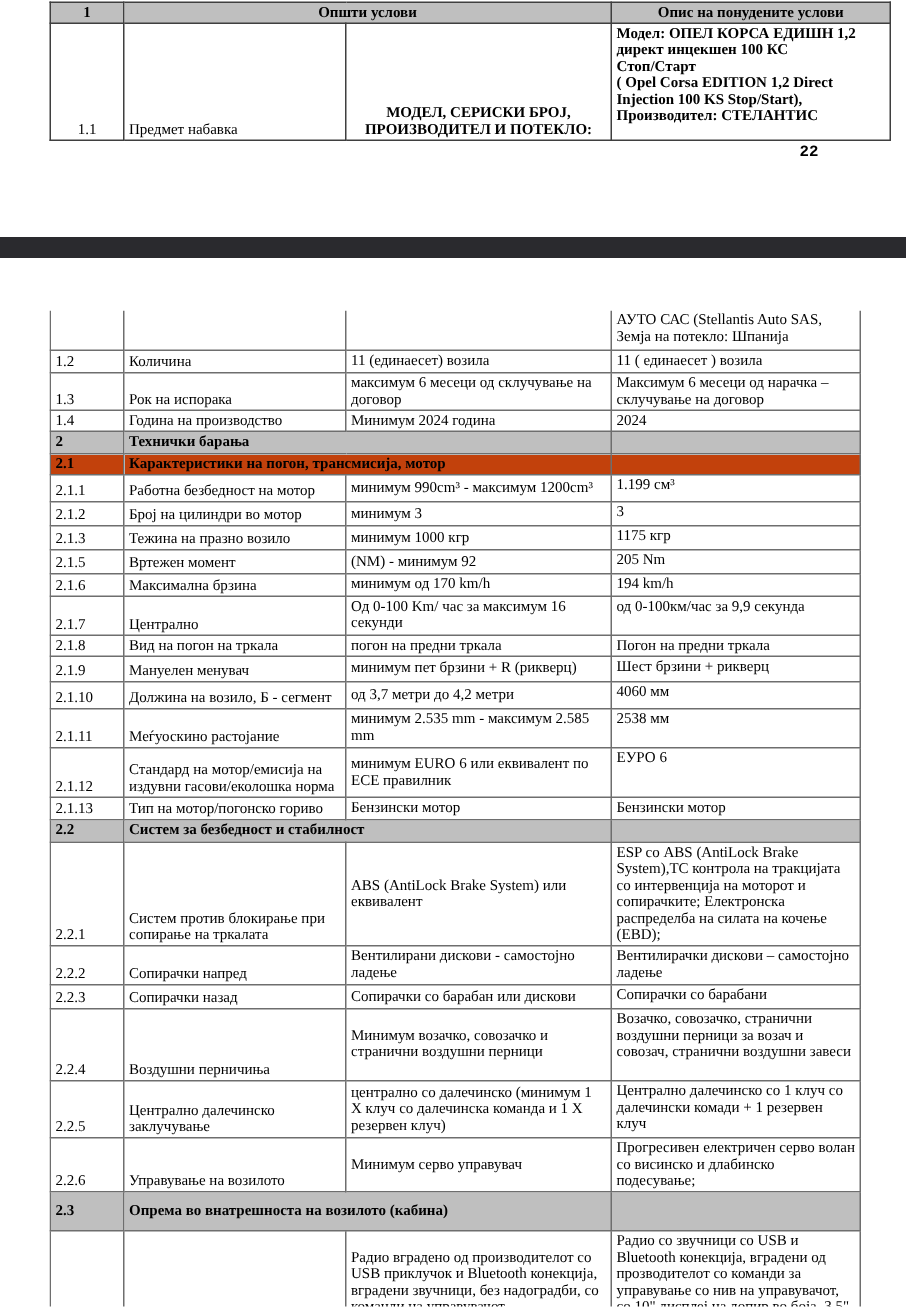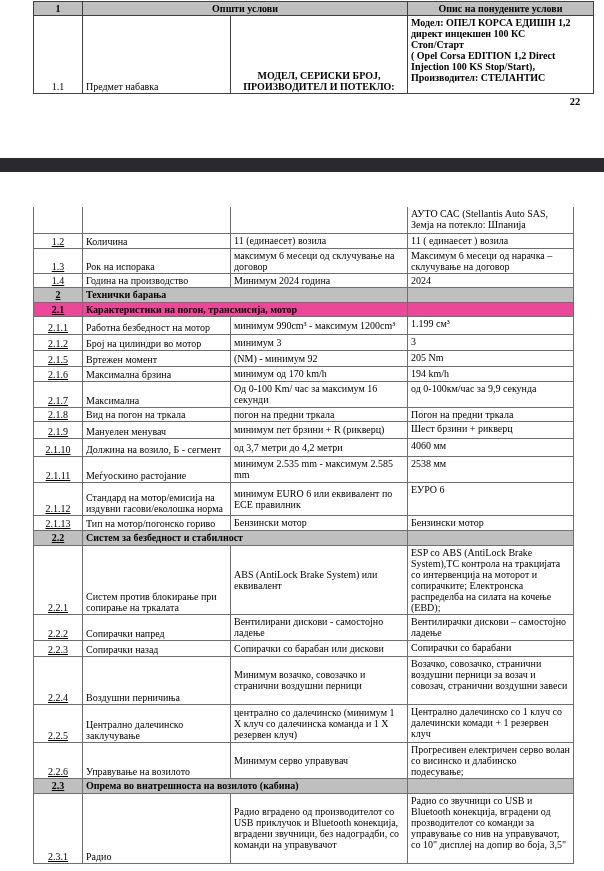"22" #pagenum { font-family: none -> Liberation Mono, monospace; left: 555px -> 533px; text-align: center -> left }
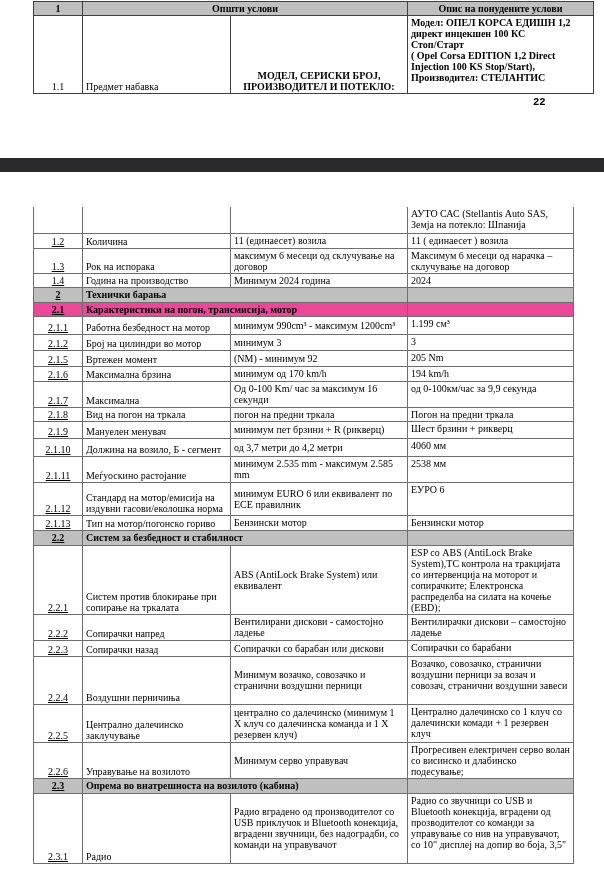"1.2" #t2 td.c1 { text-align: center -> left; text-decoration: underline -> none }
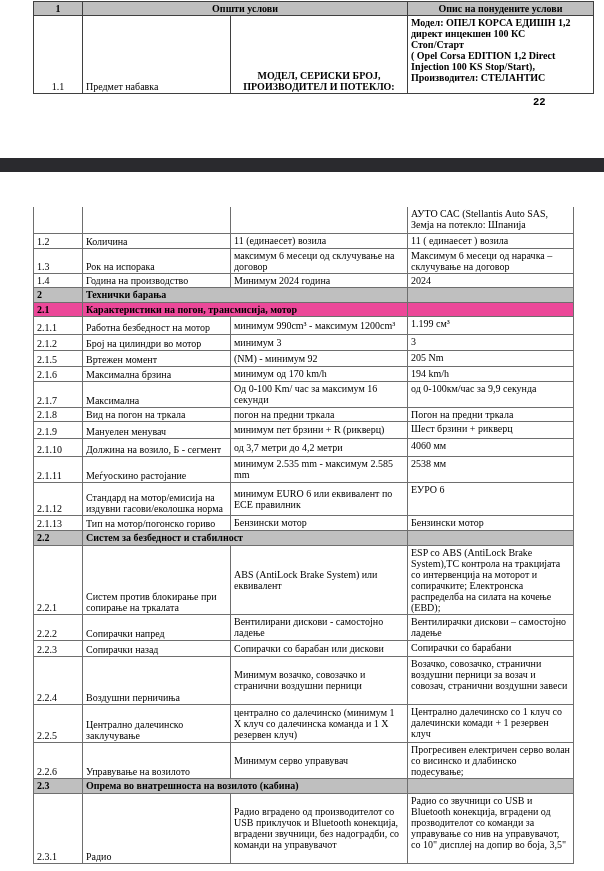"2.1" #t2 tr.secw td { background: #ec4899 -> #c2410c }
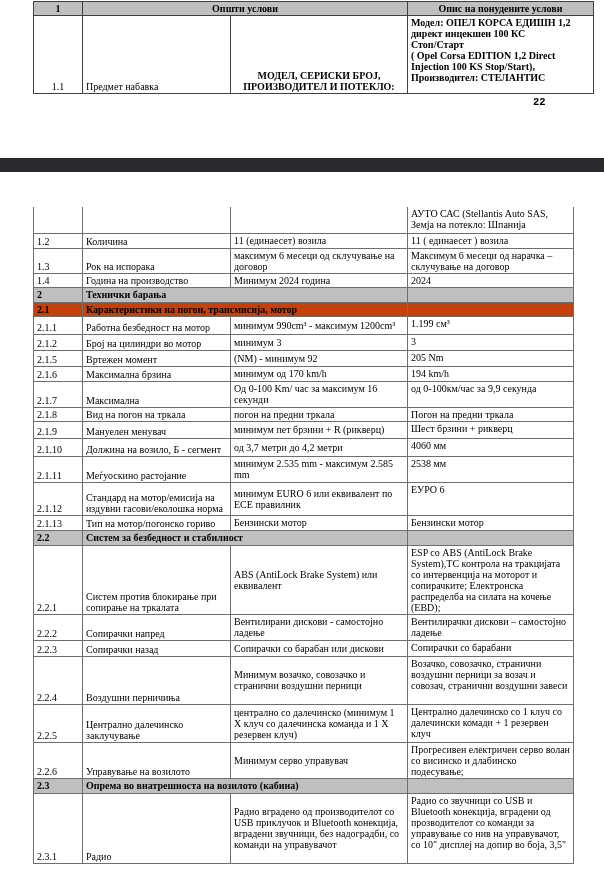"2.1.3" tr { html: none -> <tr> <td>2.1.3</td> <td>Тежина на празно возило</td> <td>минимум 1000 кгр</td> <td>1175 кгр</td> </tr> }
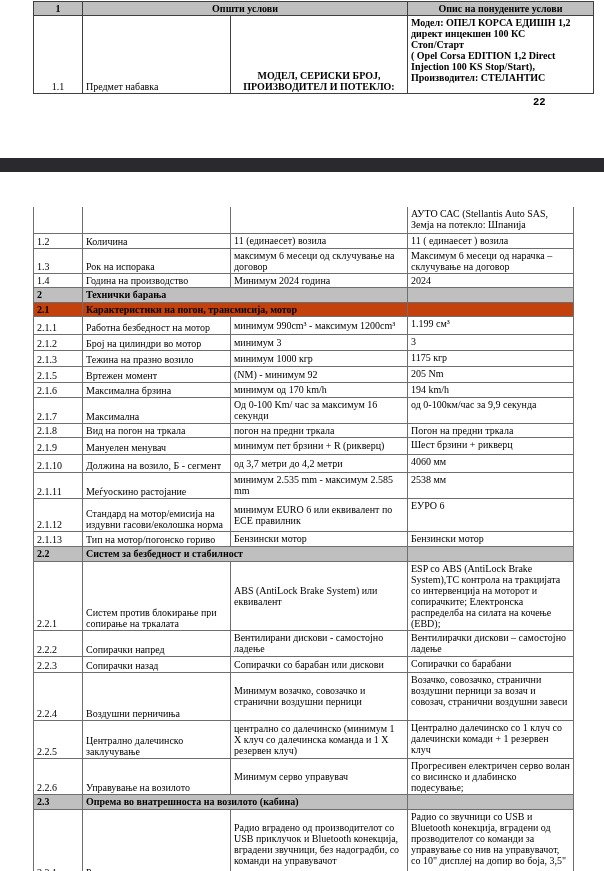"Максимална" td.c2 { text: Максимална -> Централно }
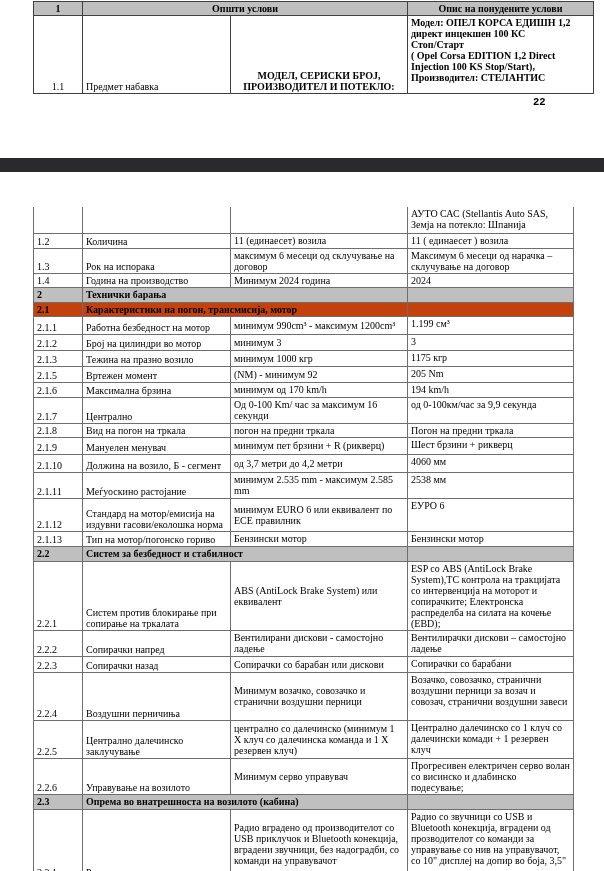"2.3" tr.sec { height: 15px -> 26px }
